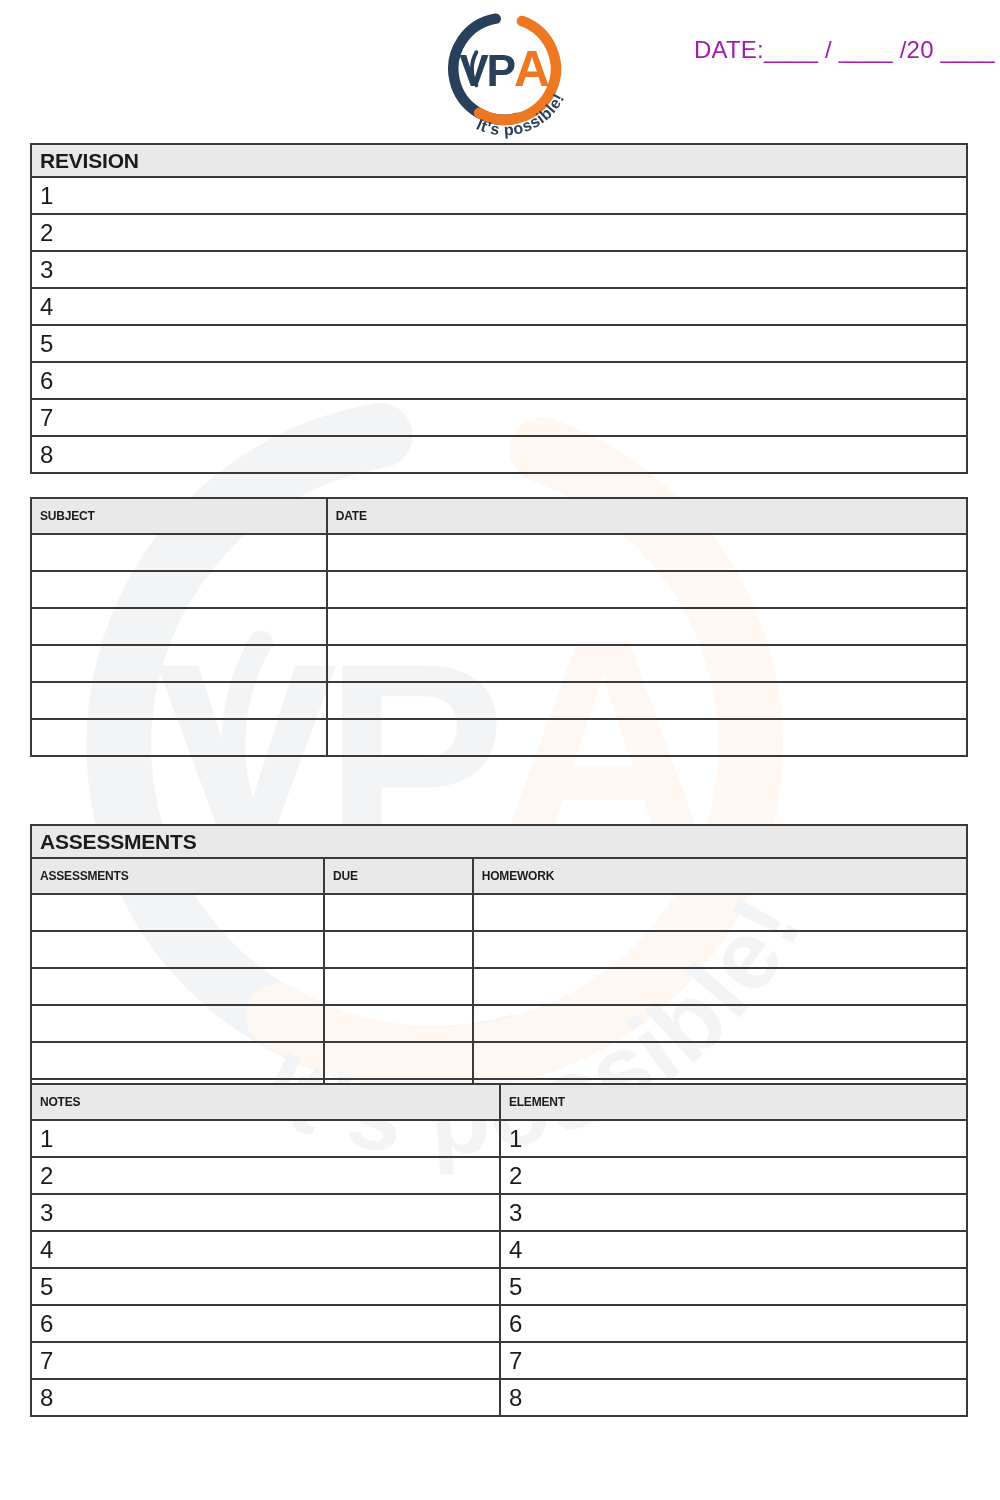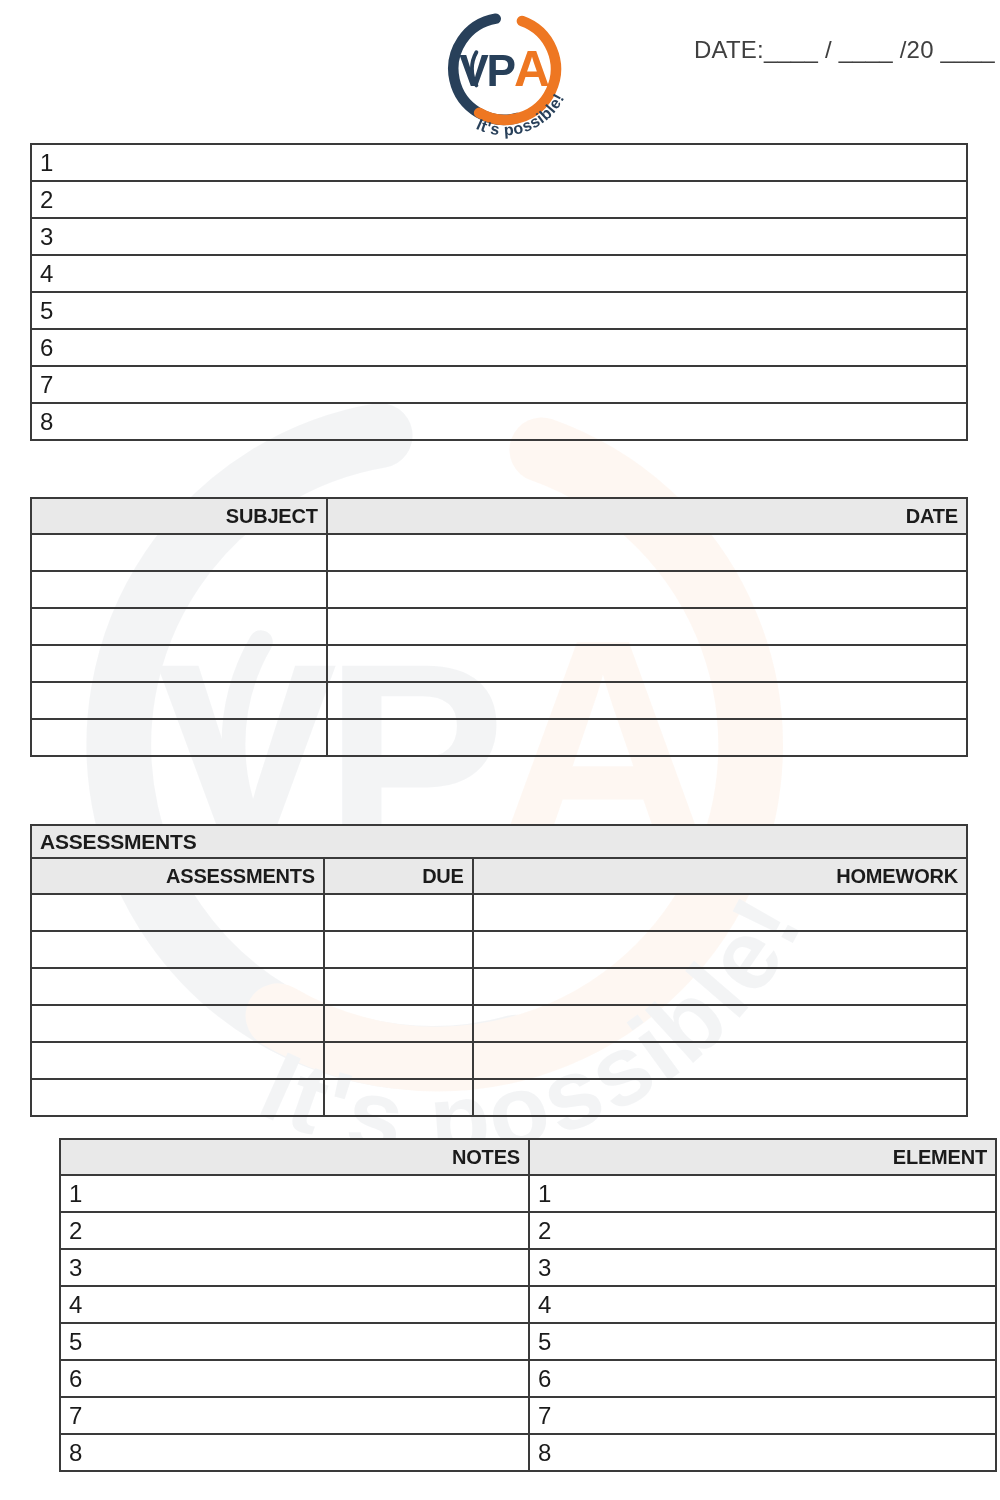"DATE:____ / ____ /20 ____" .date-line { color: #404040 -> #a21caf }
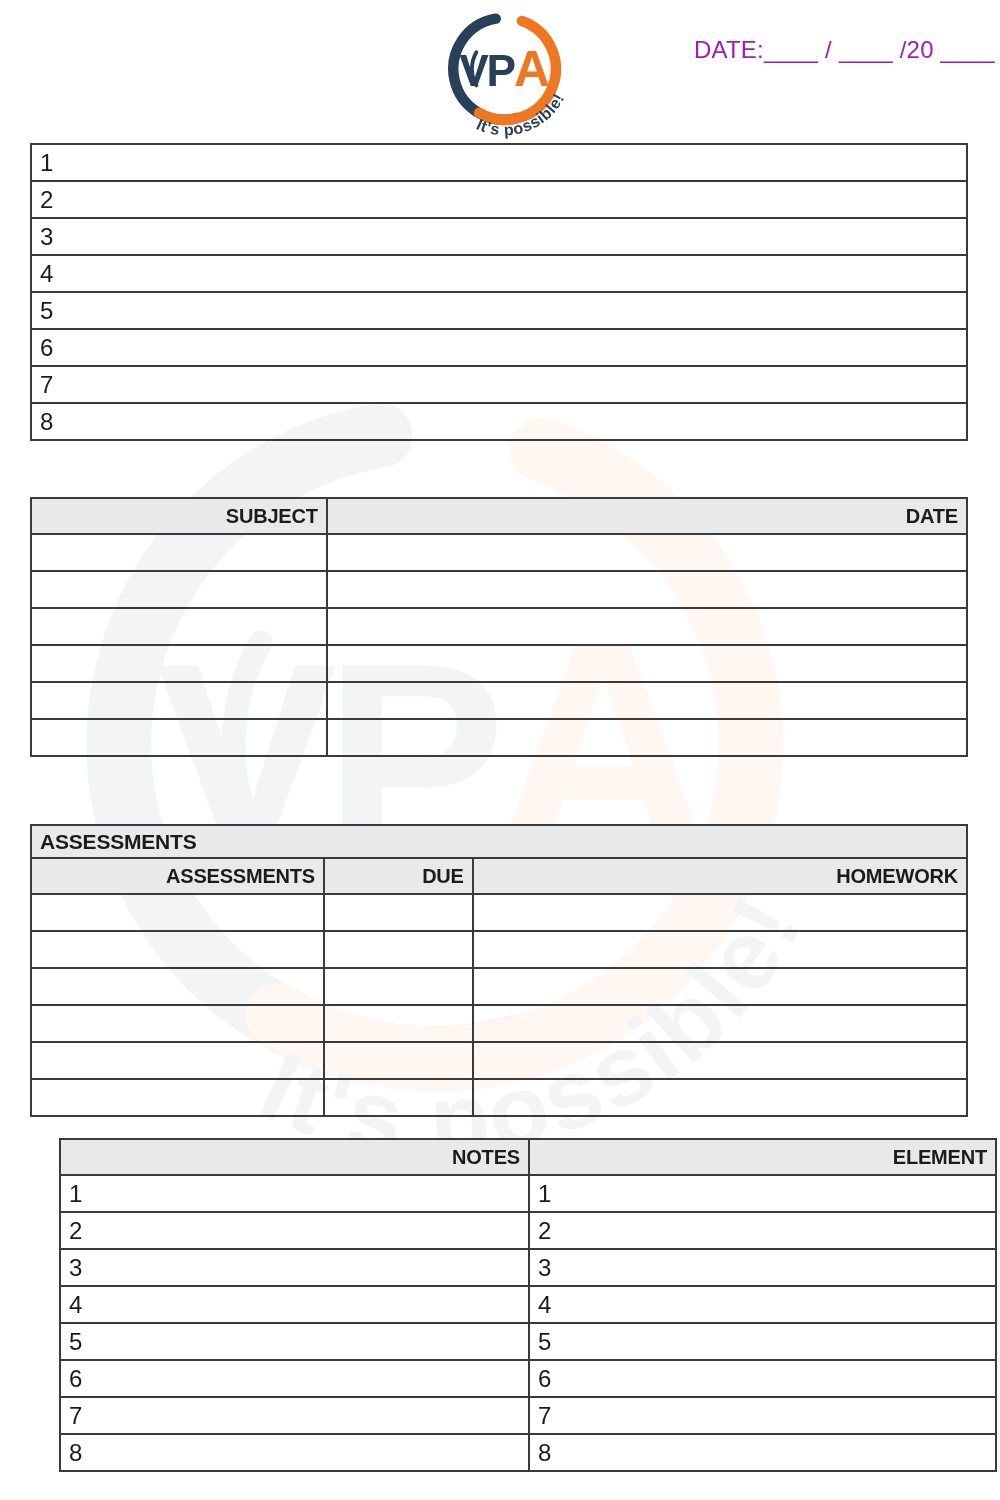"REVISION" tr.band { html: none -> <tr> <td>REVISION</td> </tr> }
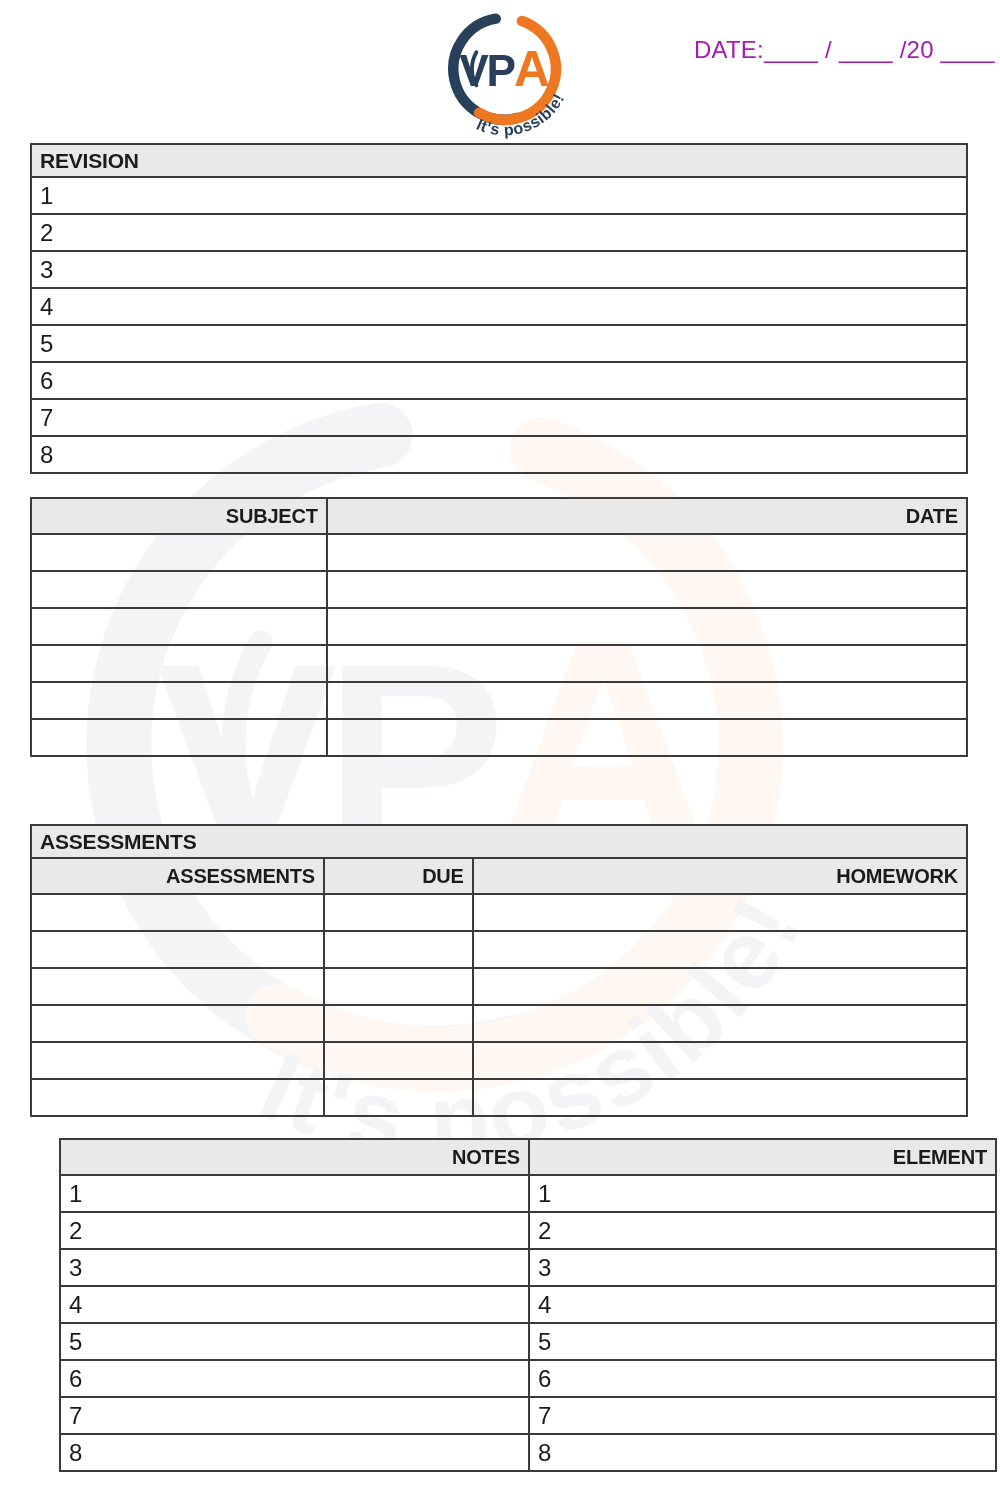"SUBJECT" tr.colhdr td { font-size: 20px -> 12px; text-align: right -> left }
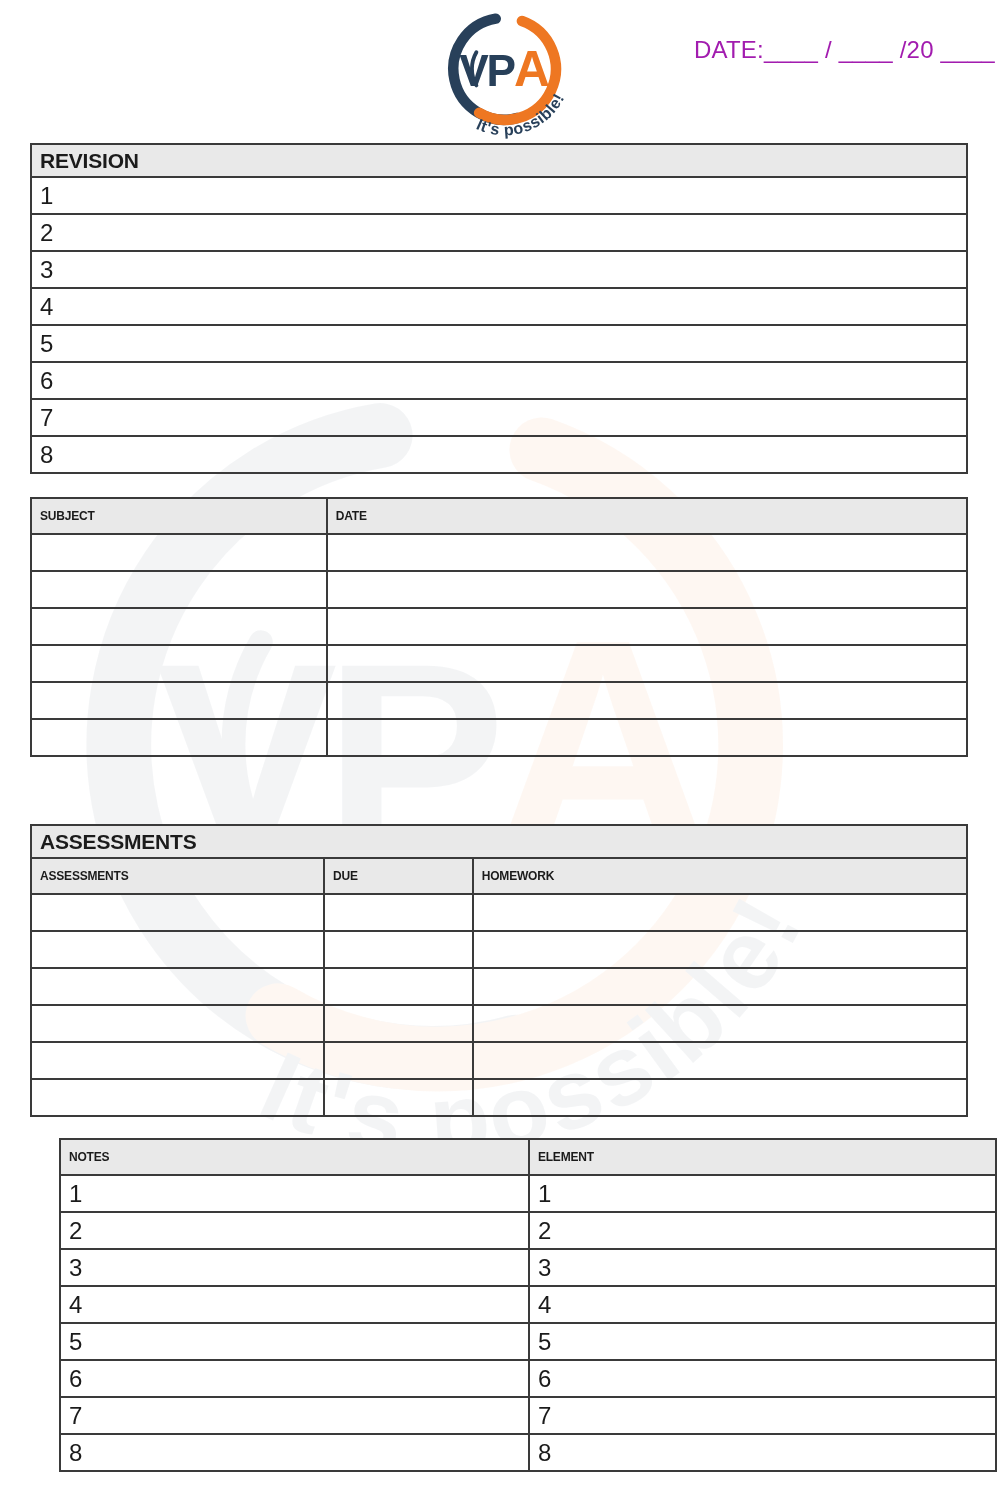"NOTES" #t-notes { margin-left: 29px -> none; top: 1138px -> 1083px }
